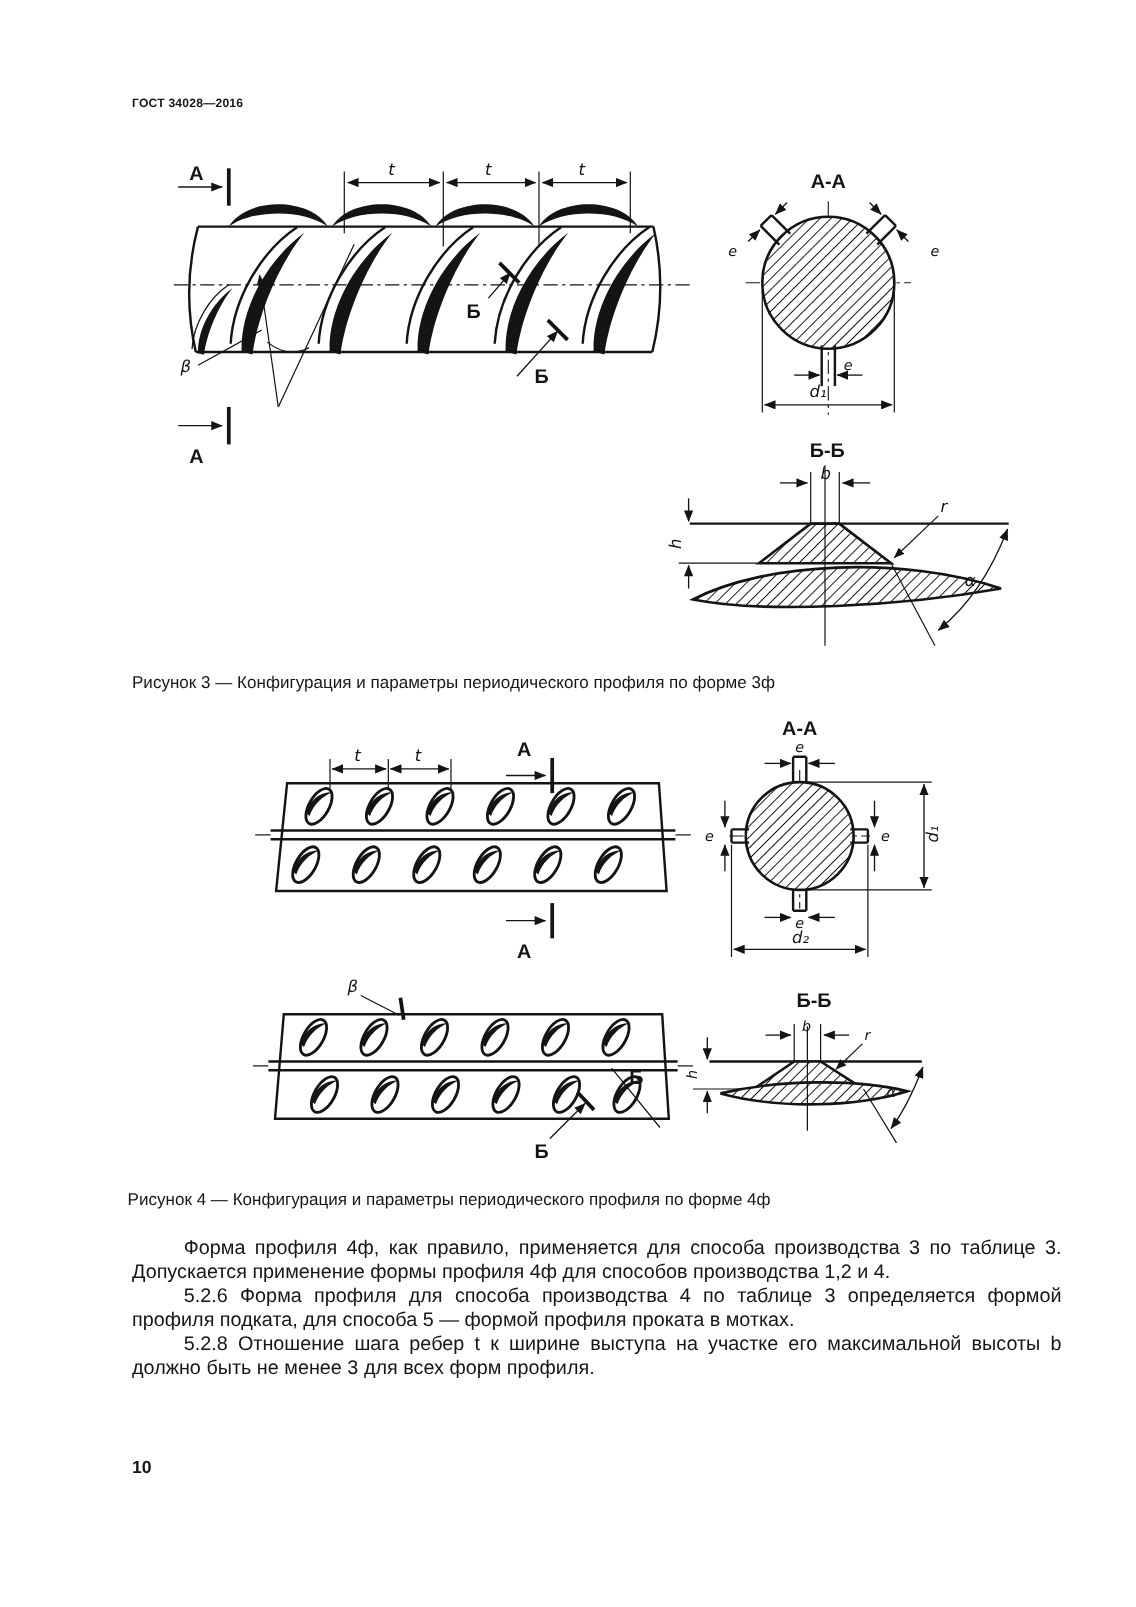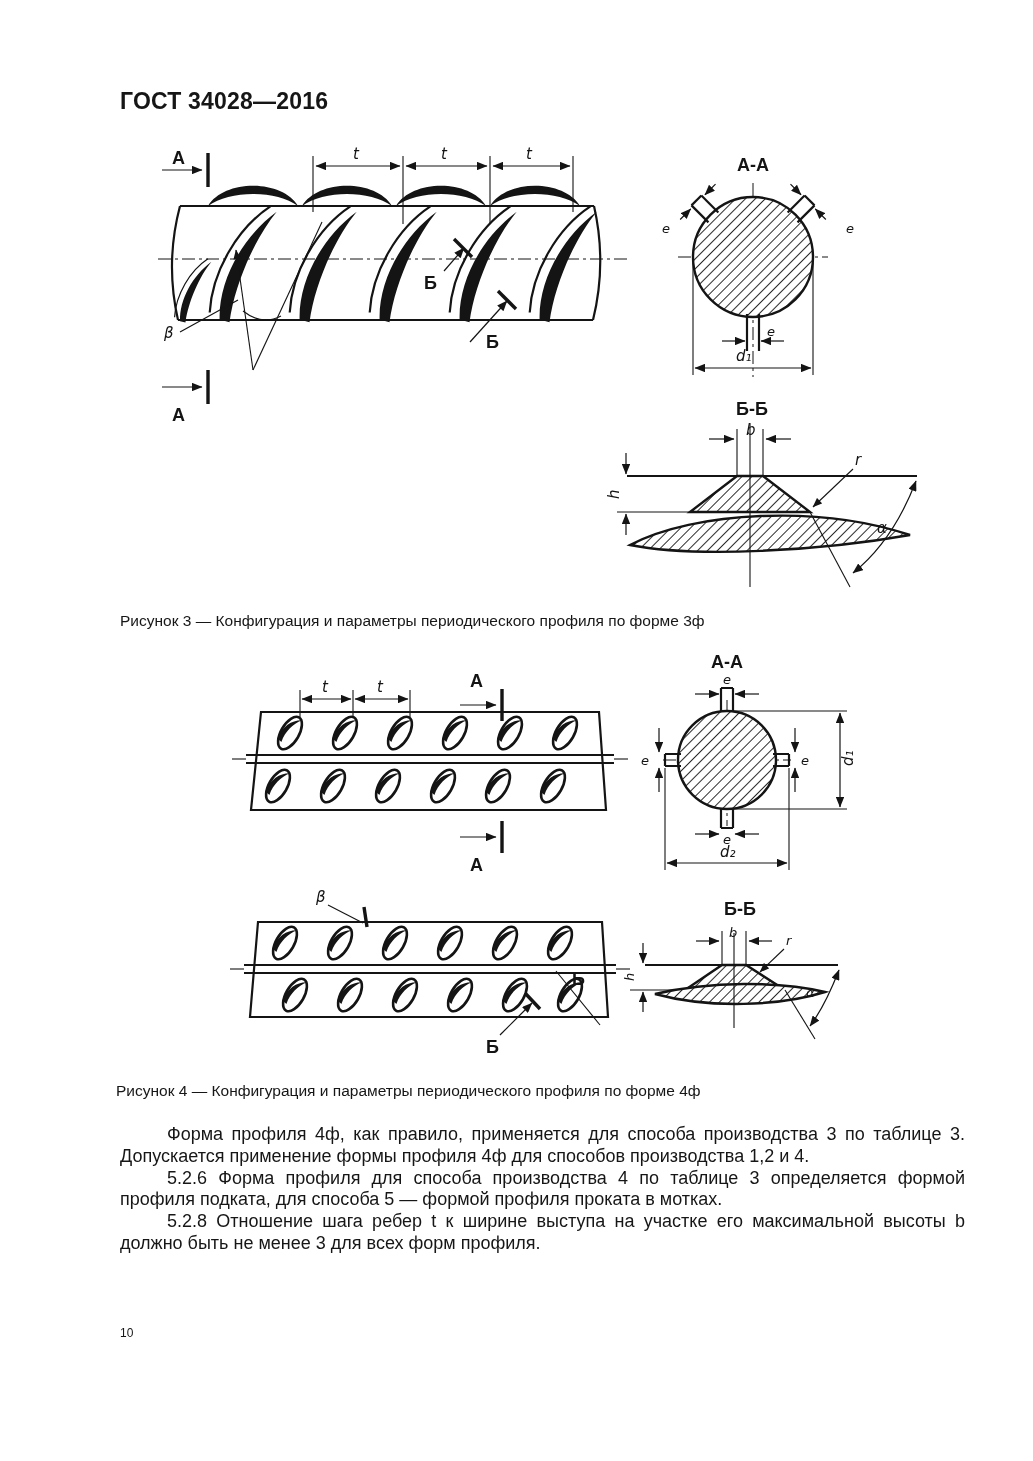"ГОСТ 34028—2016" .hdr { font-size: 23px -> 11px }
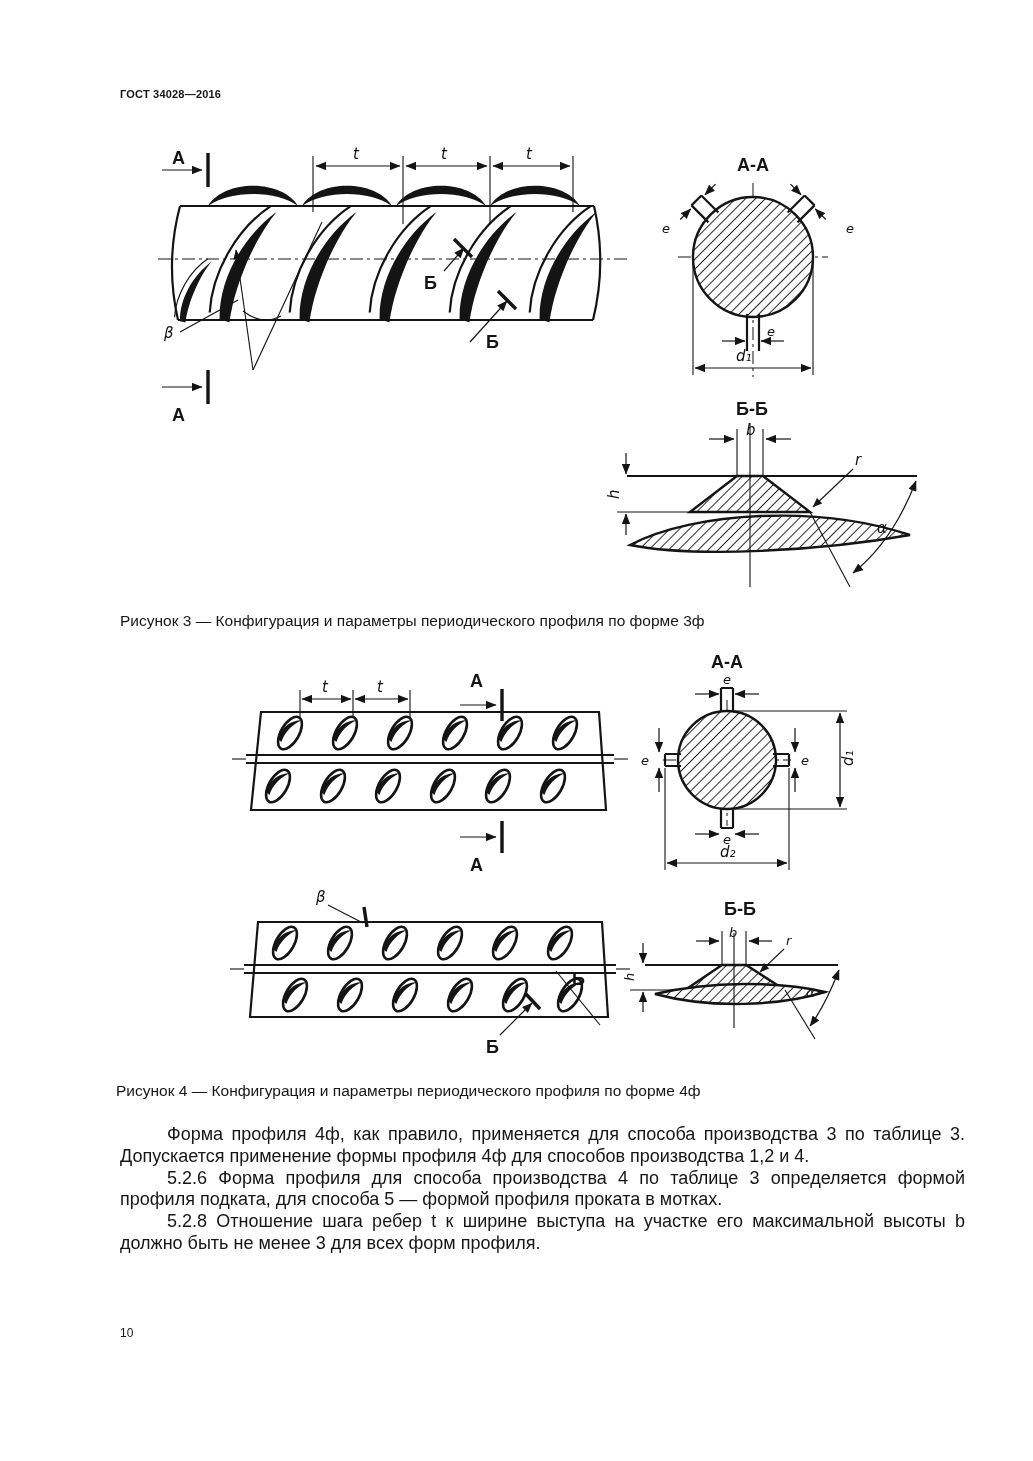"10" .pgnum { font-size: 12px -> 16px; font-weight: none -> bold }
